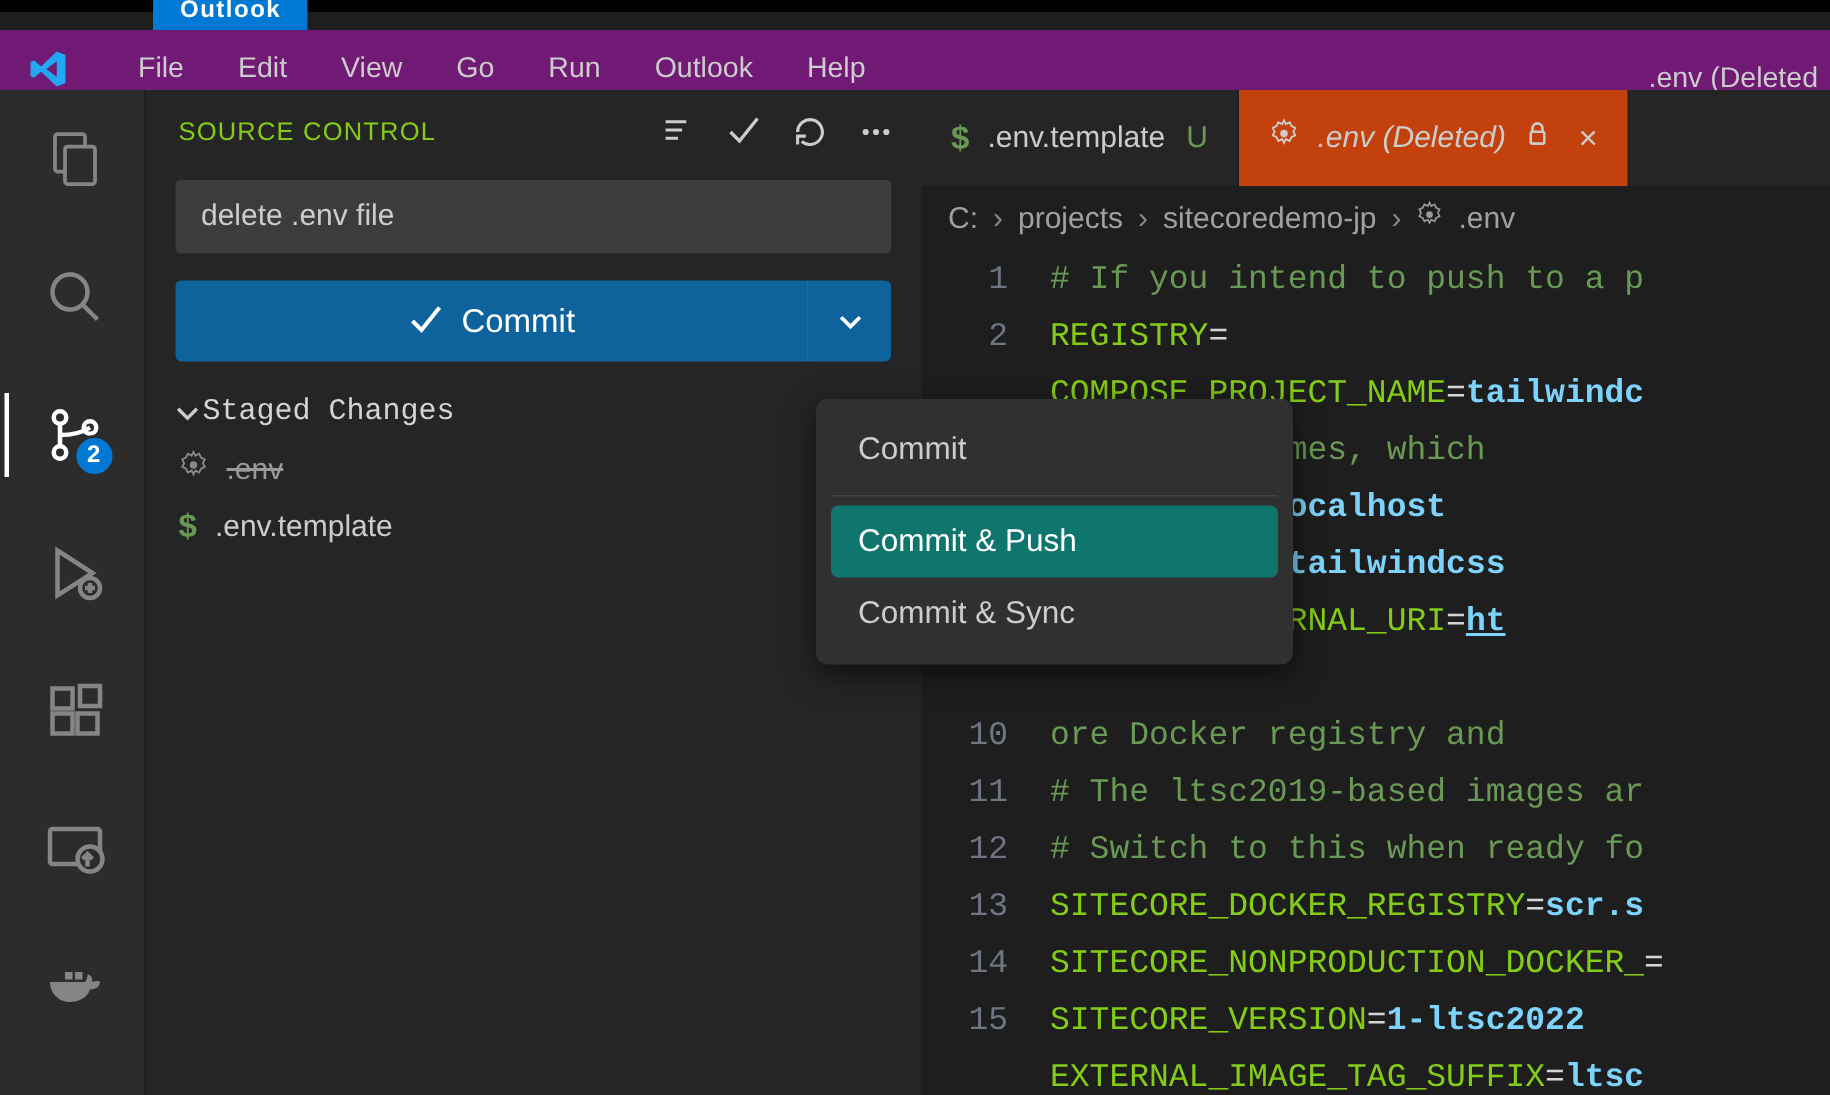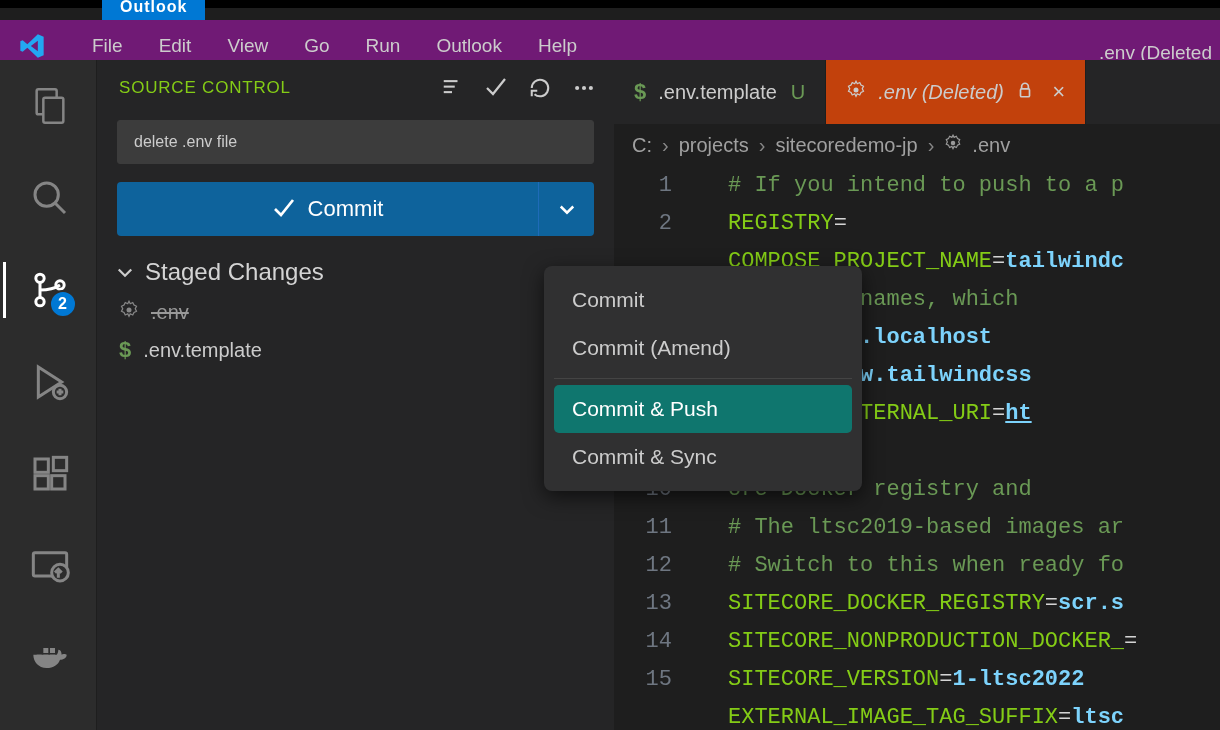"delete .env file" .commit-input { font-size: 16px -> 20px }
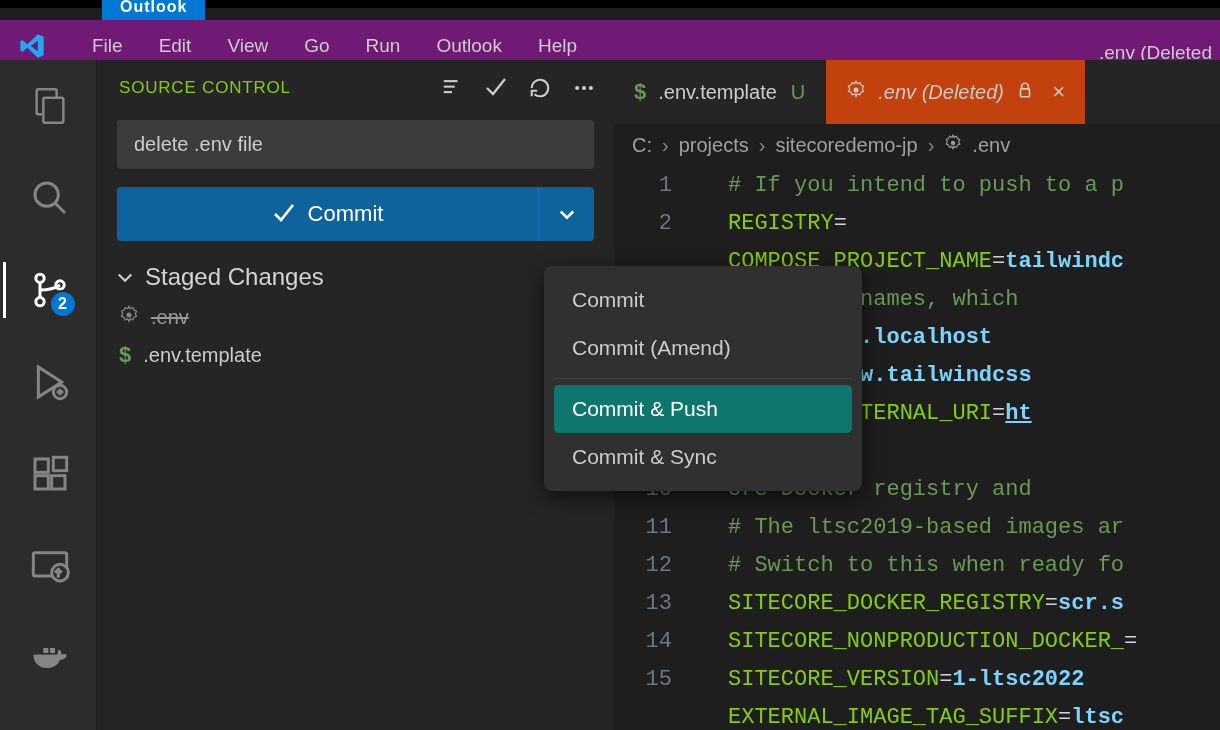"# If you intend to" .code-lines { margin-left: 28px -> none }
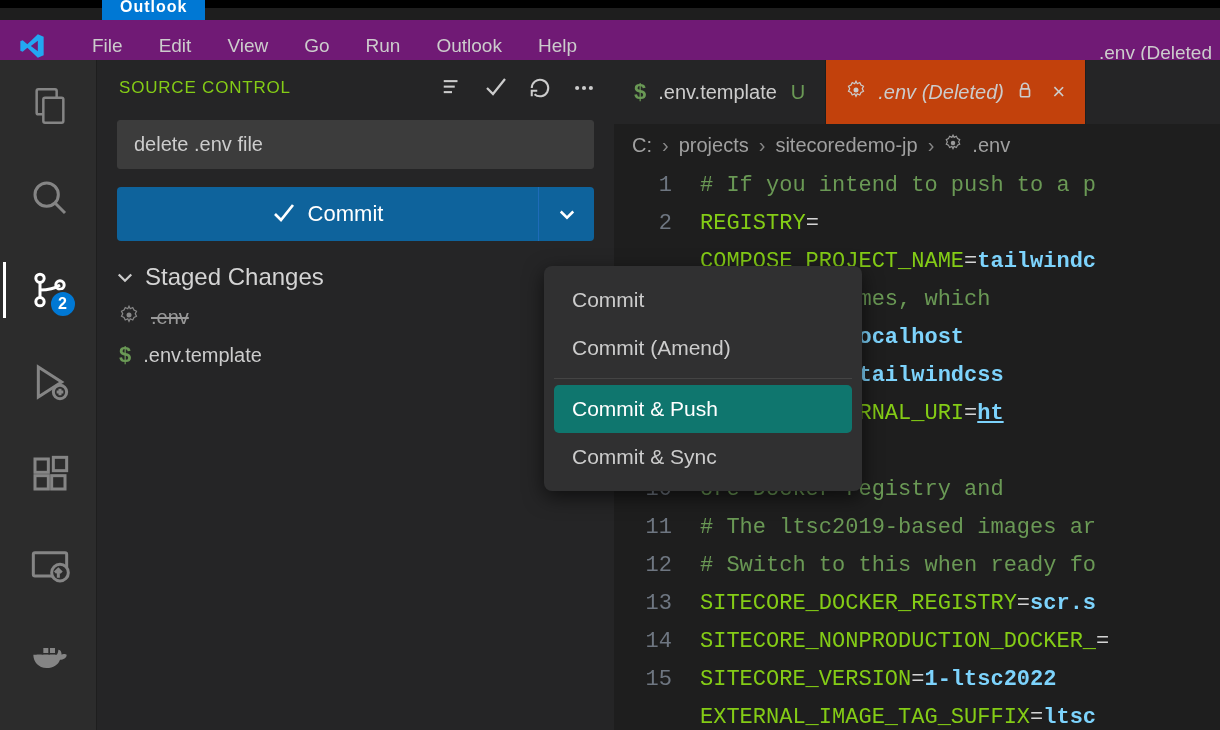"Staged Changes" .section-header { font-family: none -> Liberation Mono, monospace; font-size: 24px -> 20px; gap: 10px -> none }
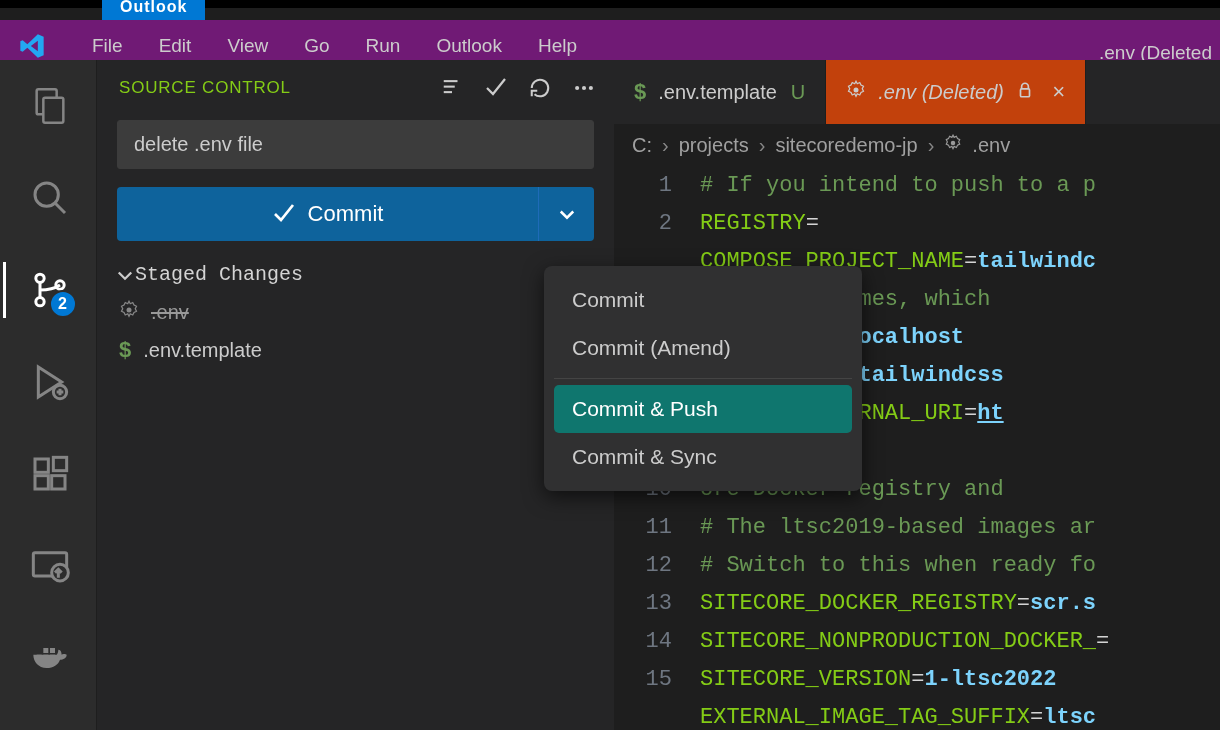"Commit (Amend)" div.menu-option { html: <div>Commit (Amend)</div> -> none }
